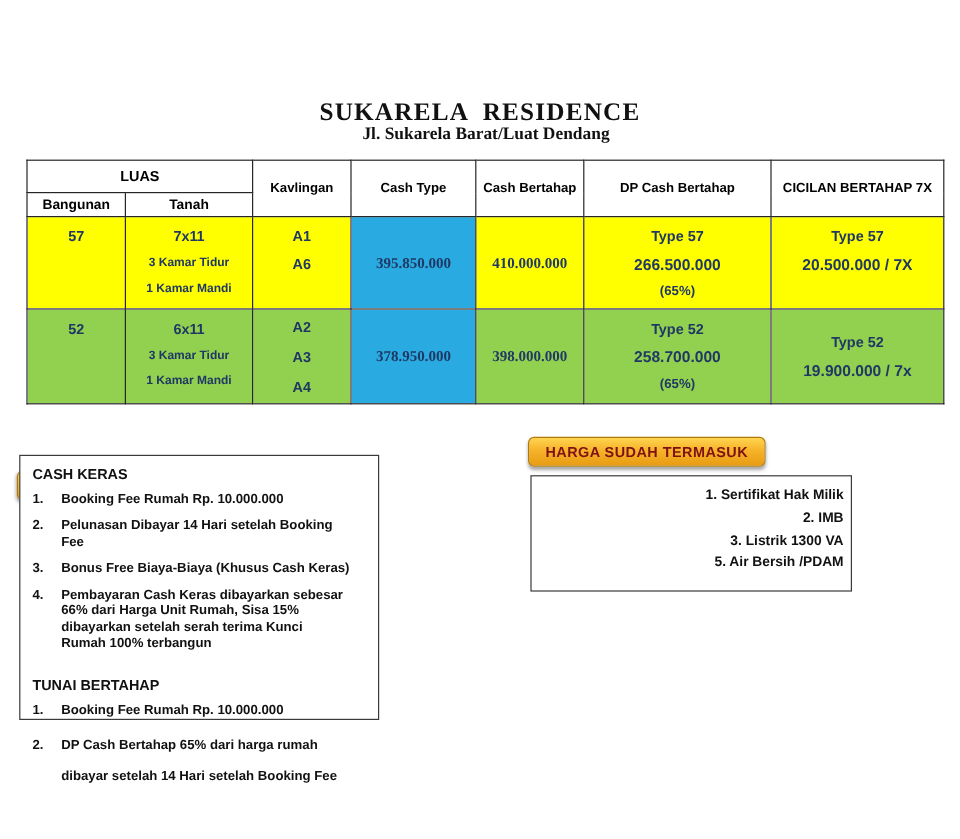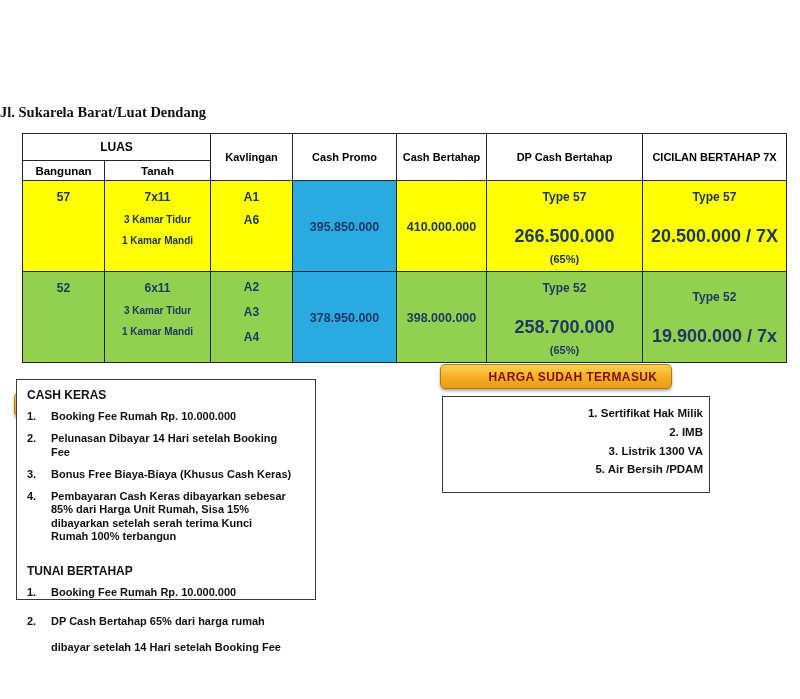"SUKARELA RESIDENCE" div.title { html: none -> <div>SUKARELA RESIDENCE</div> }
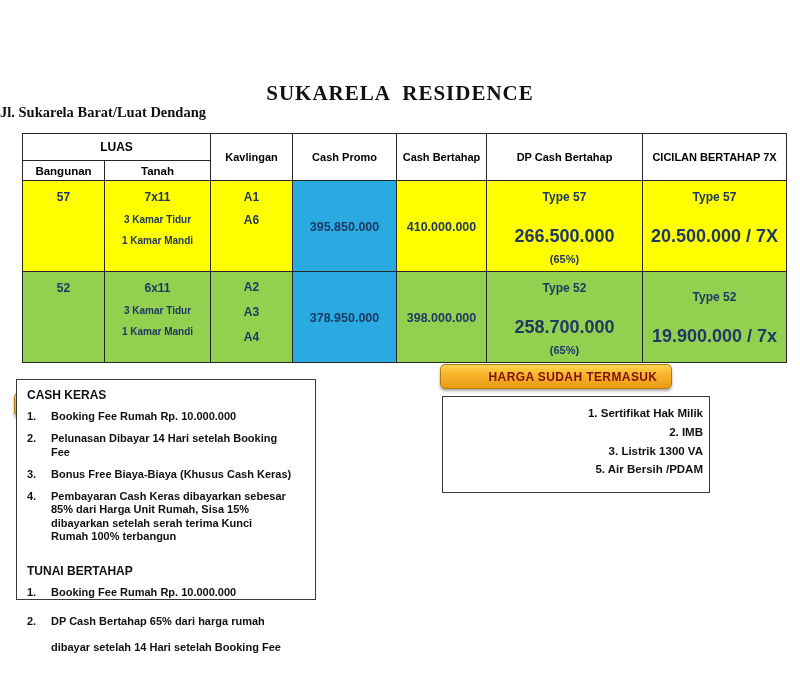"Jl. Sukarela Barat/Luat Dendang" .subtitle { padding-left: none -> 48px; text-align: none -> center }
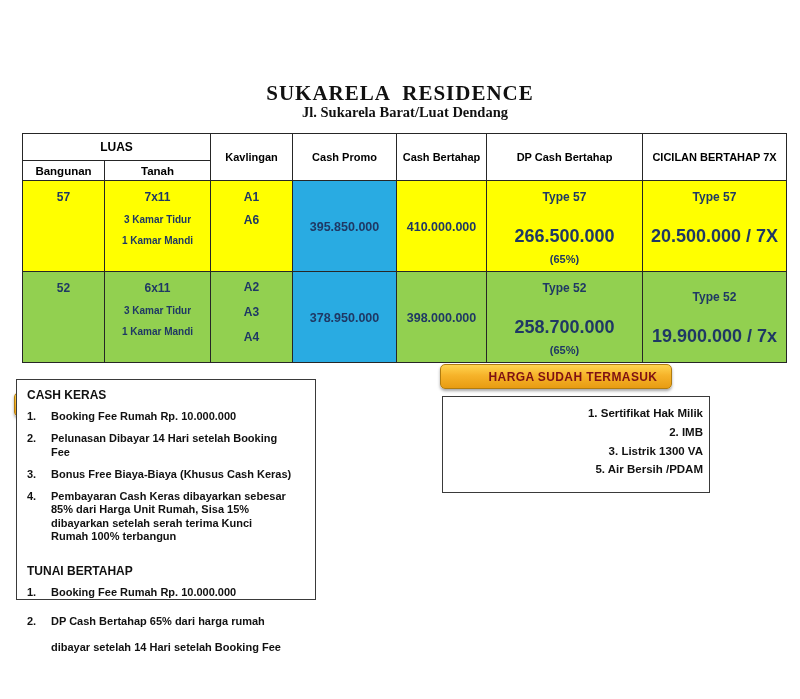"Cash Promo" th { text: Promo -> Type }
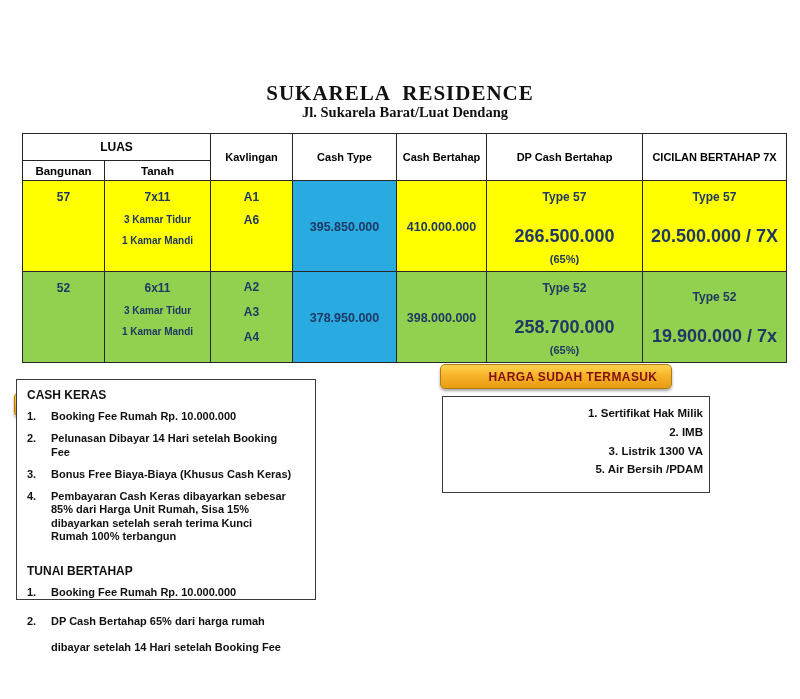"395.850.000" .cell-mid { font-family: none -> Liberation Serif, serif }
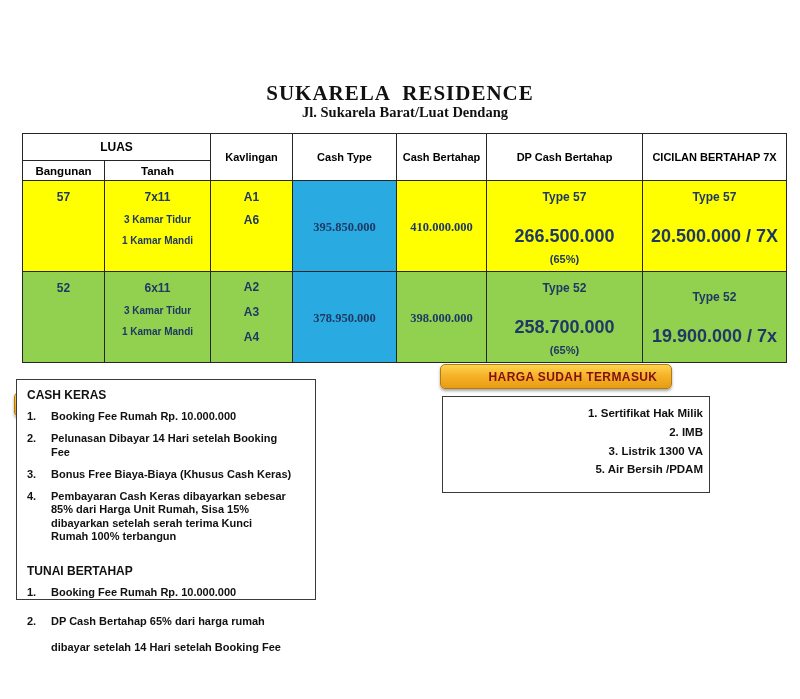"266.500.000" .ln-lg { font-size: 18px -> 13px; margin-top: 16px -> none }
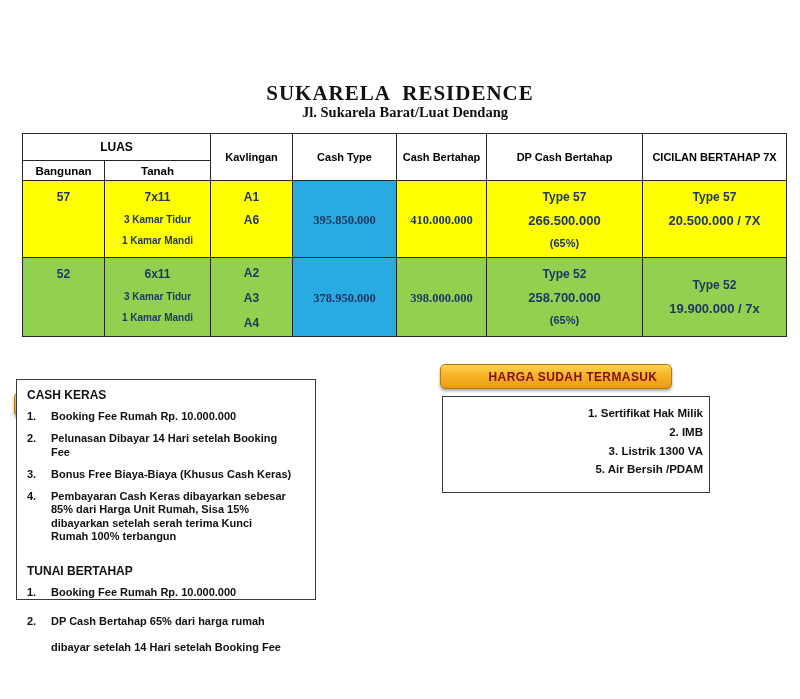"HARGA SUDAH TERMASUK" .banner-included { padding-left: 34px -> none }
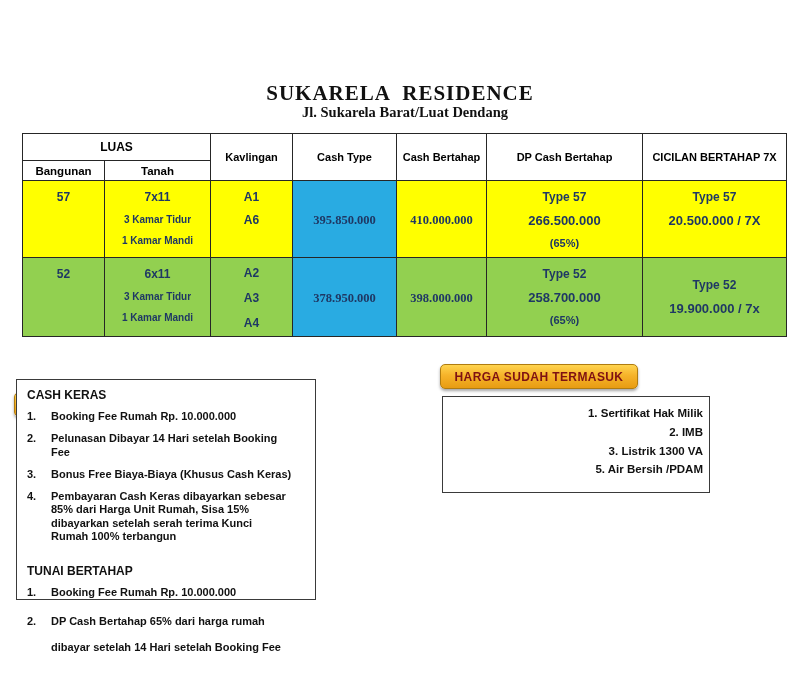"Pembayaran Cash Keras dibayarkan sebesar" span.txt { text: 85% -> 66% }
